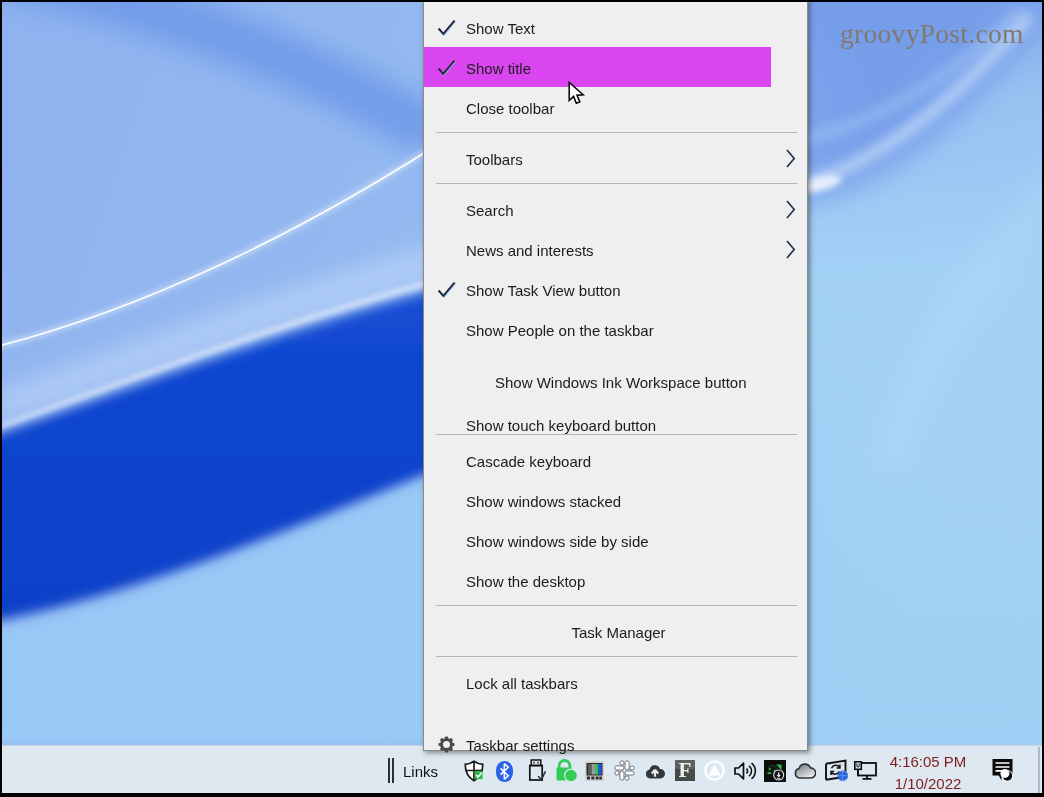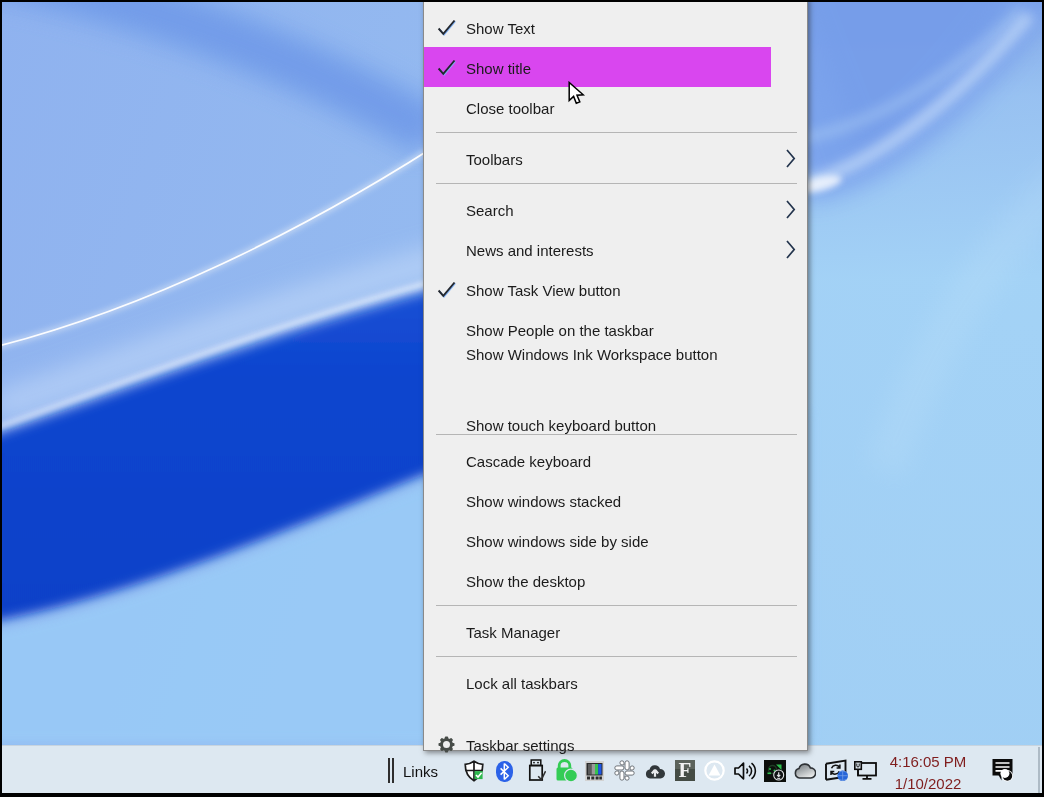"groovyPost.com" div { html: none -> <div>groovyPost.com</div> }
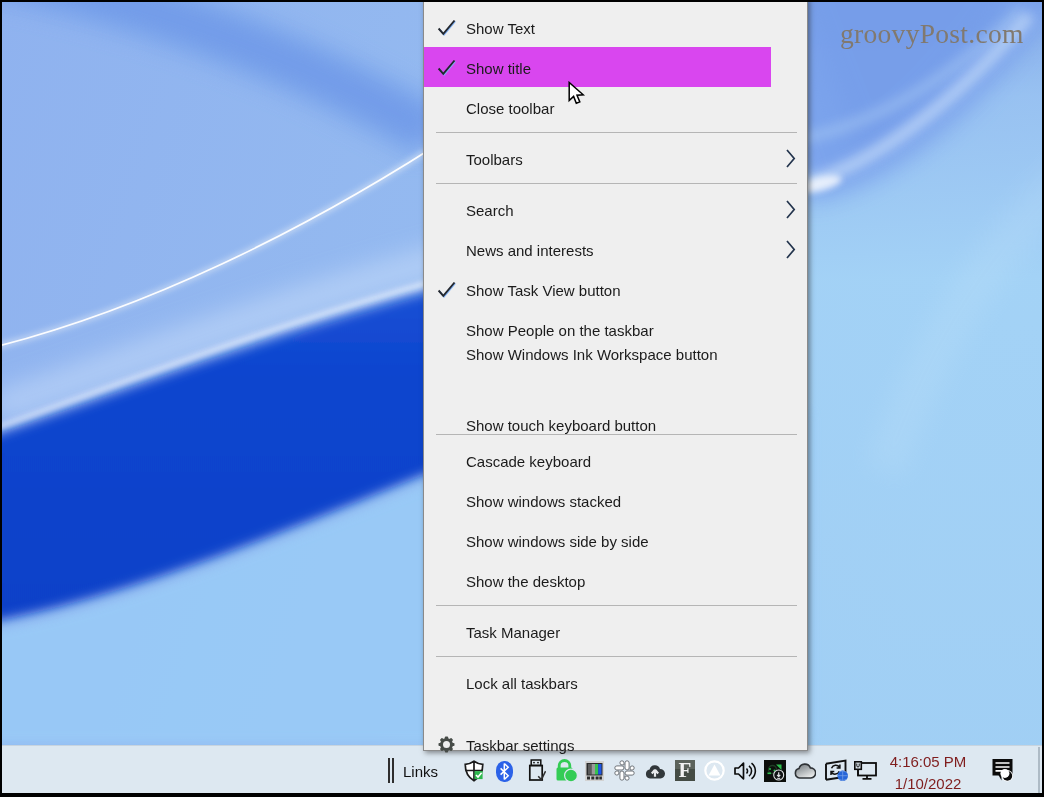"Show Windows Ink Workspace button" div.mi { margin-left: none -> 29px; top: 334px -> 362px }
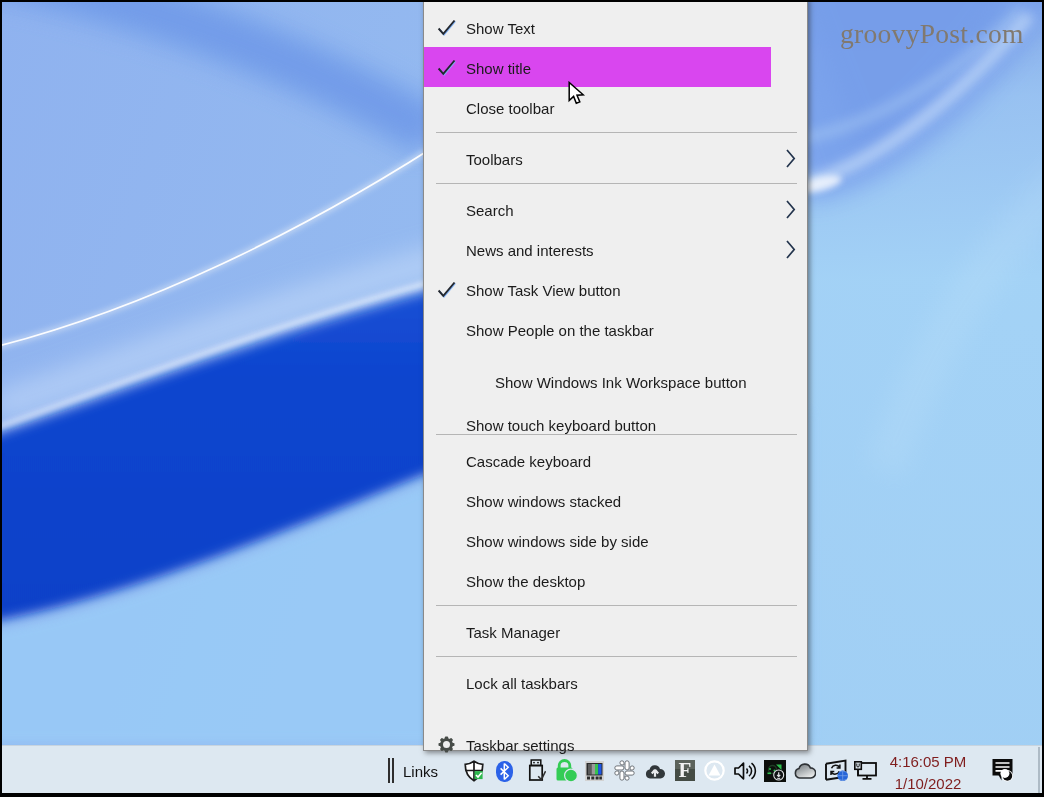"Task Manager" div.mi { text-align: none -> center }
